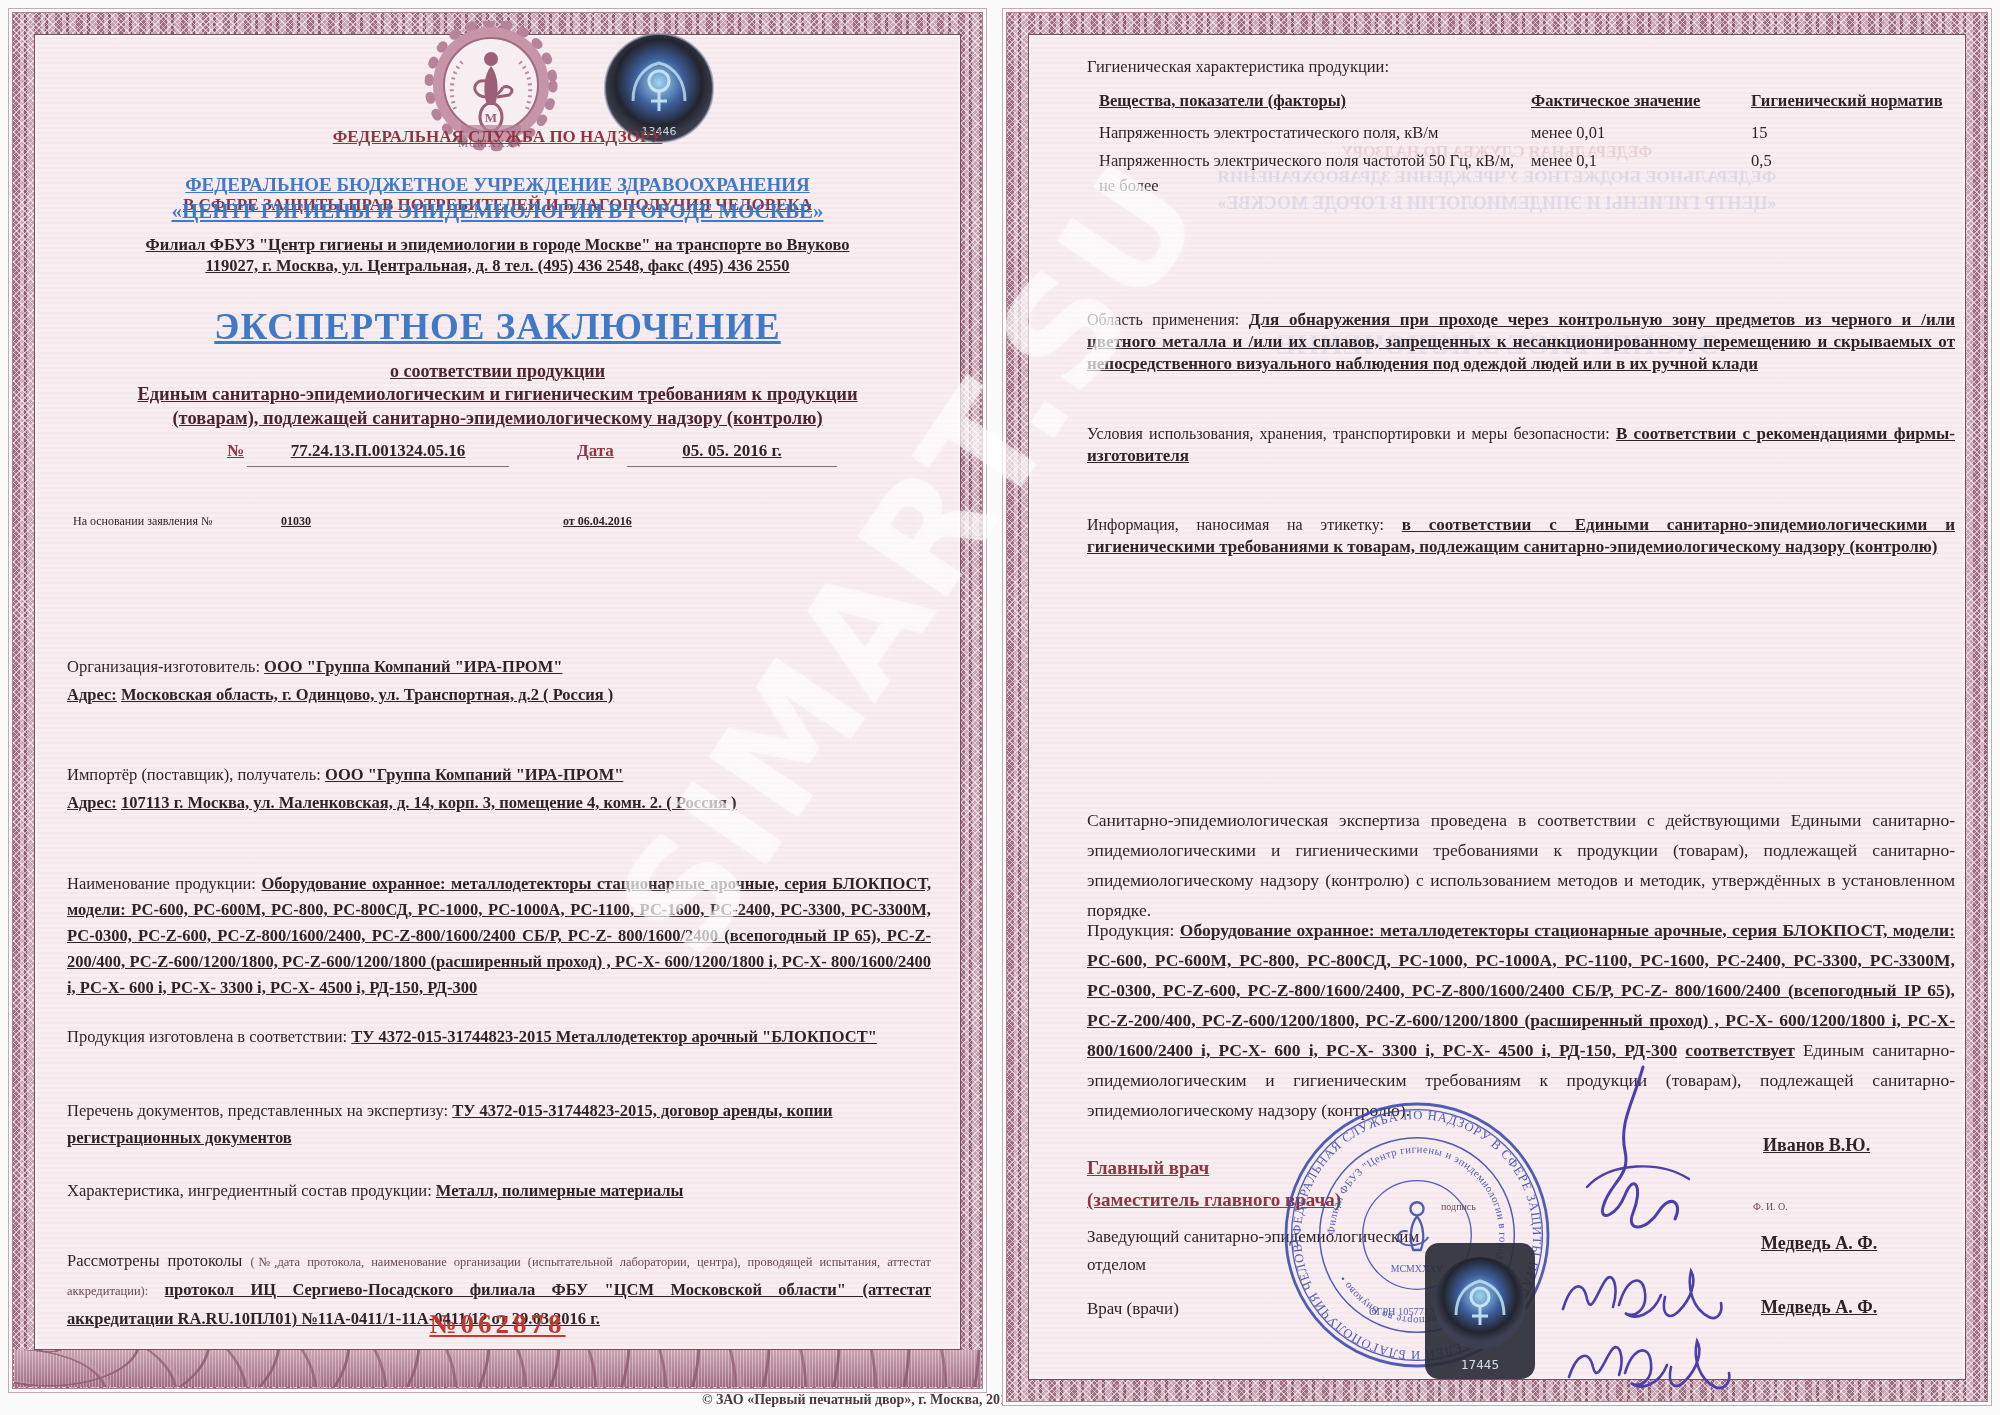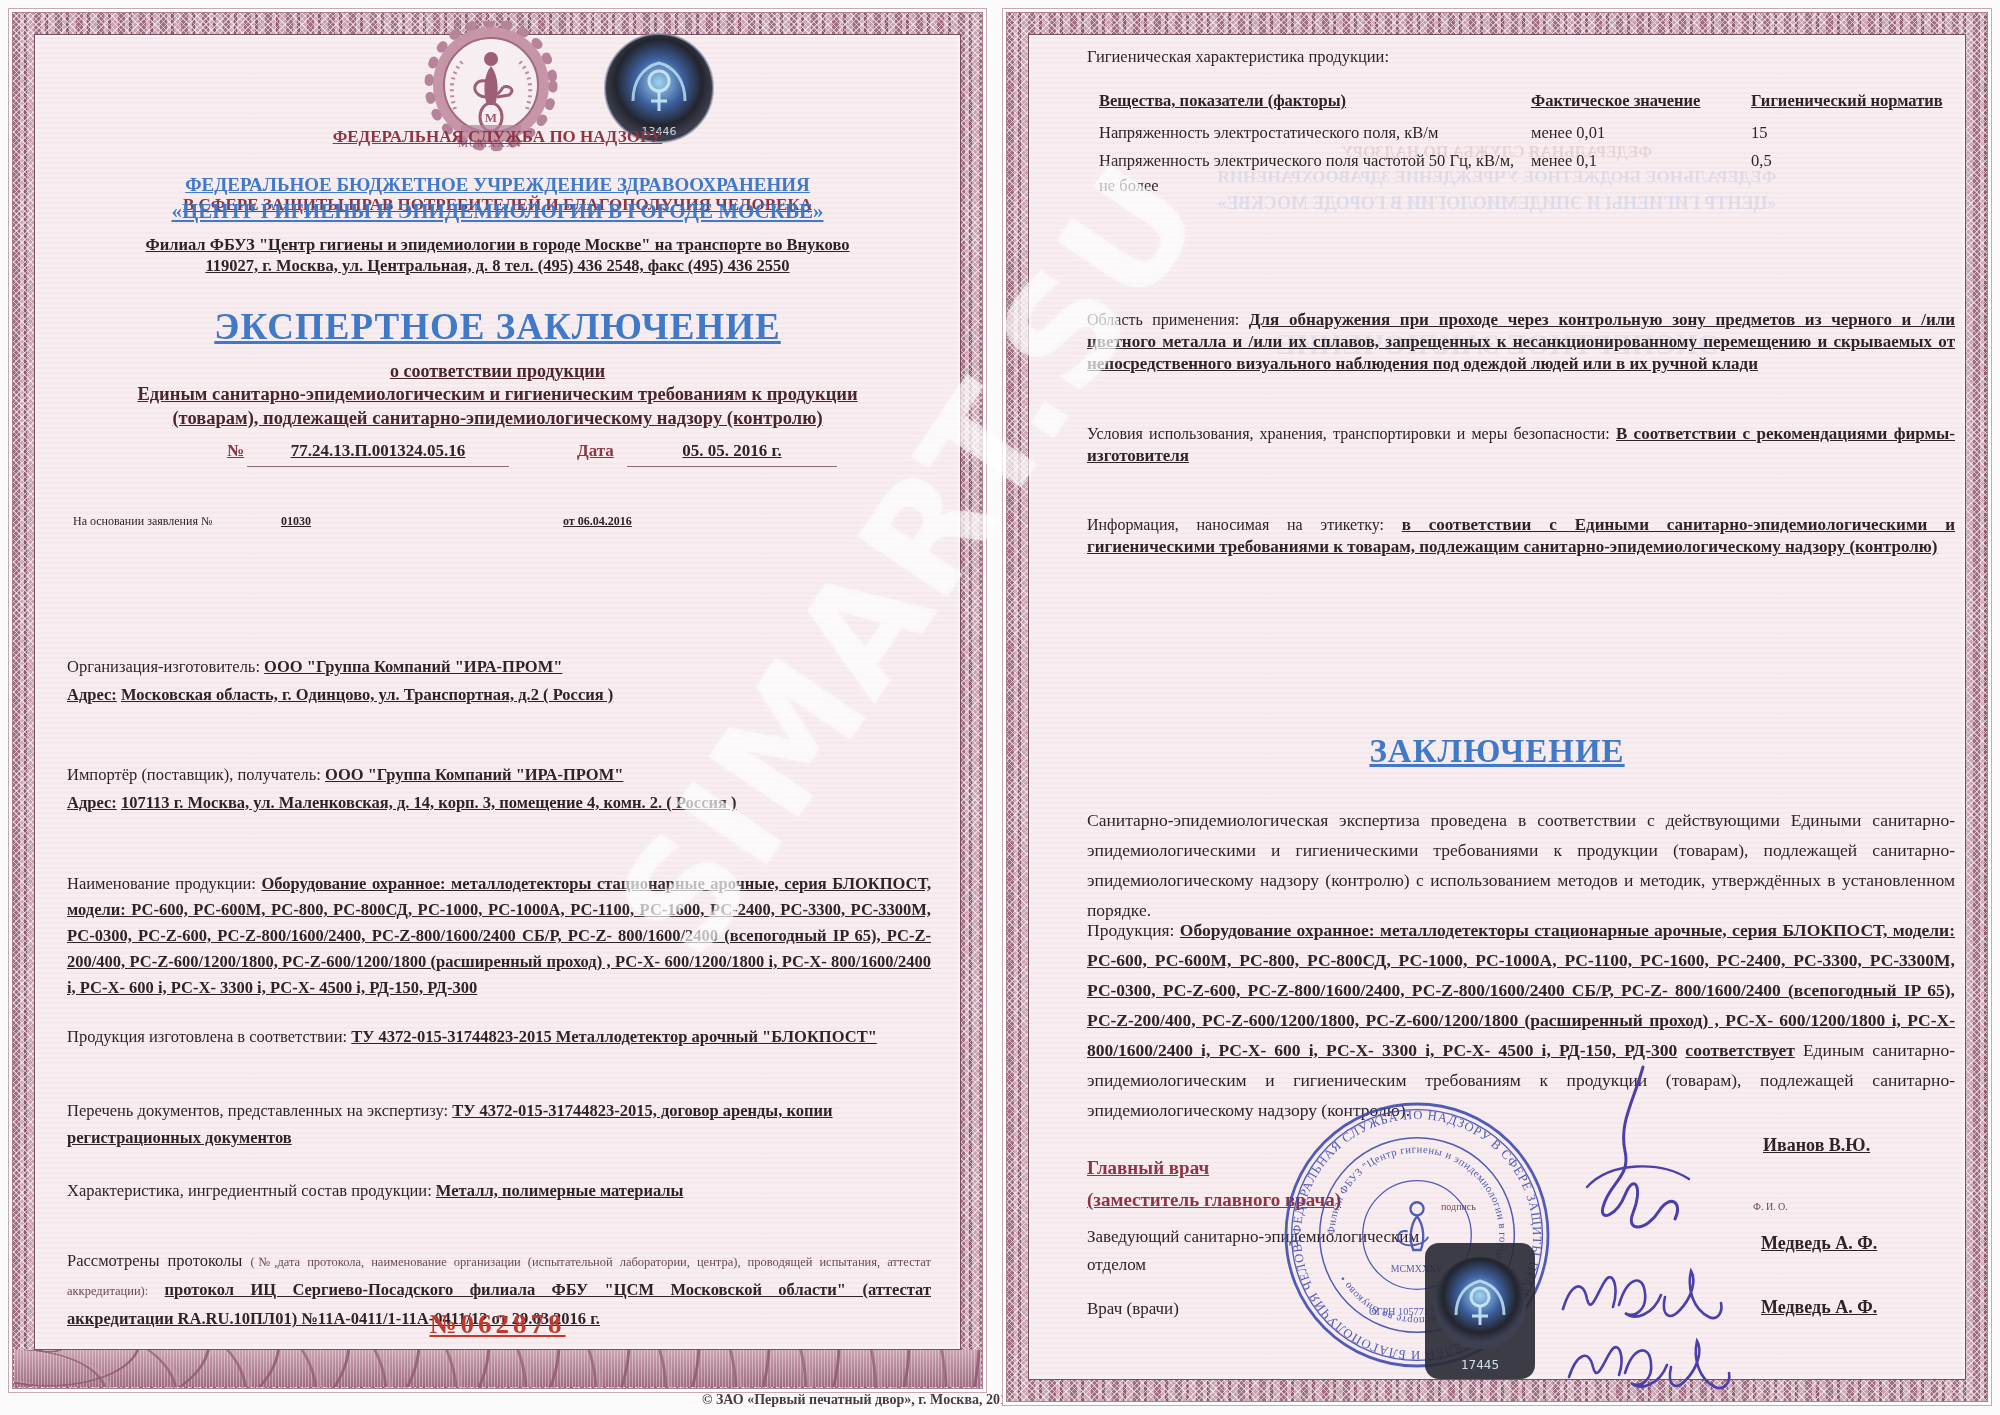"Гигиеническая характеристика продукции:" div.s { top: 38px -> 48px }
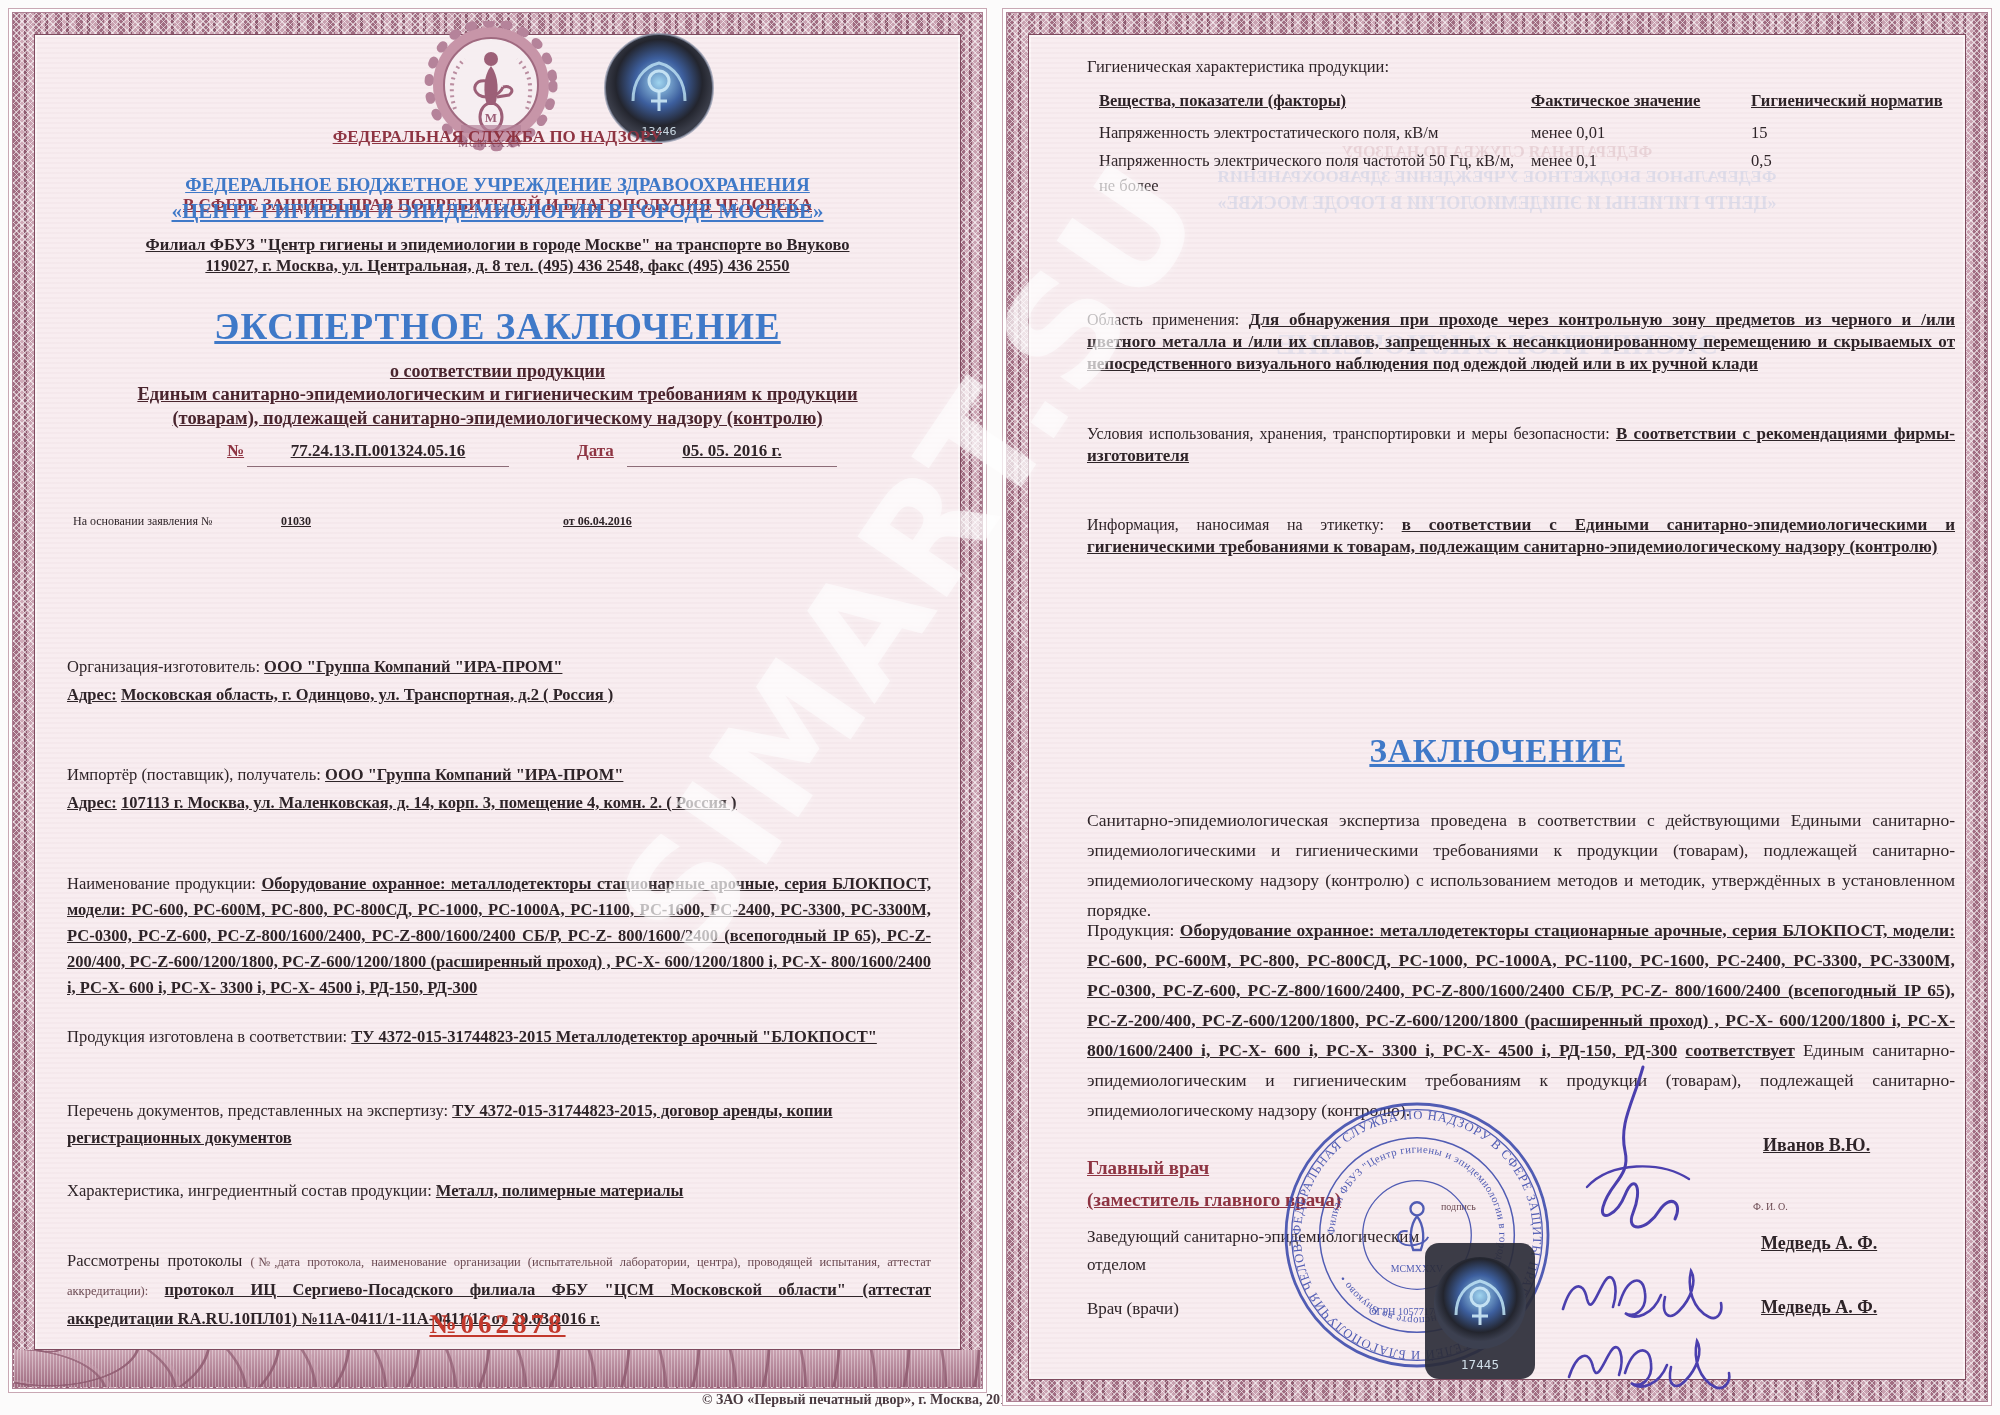"ЗАКЛЮЧЕНИЕ" div.s { html: <div>ЗАКЛЮЧЕНИЕ</div> -> none }
